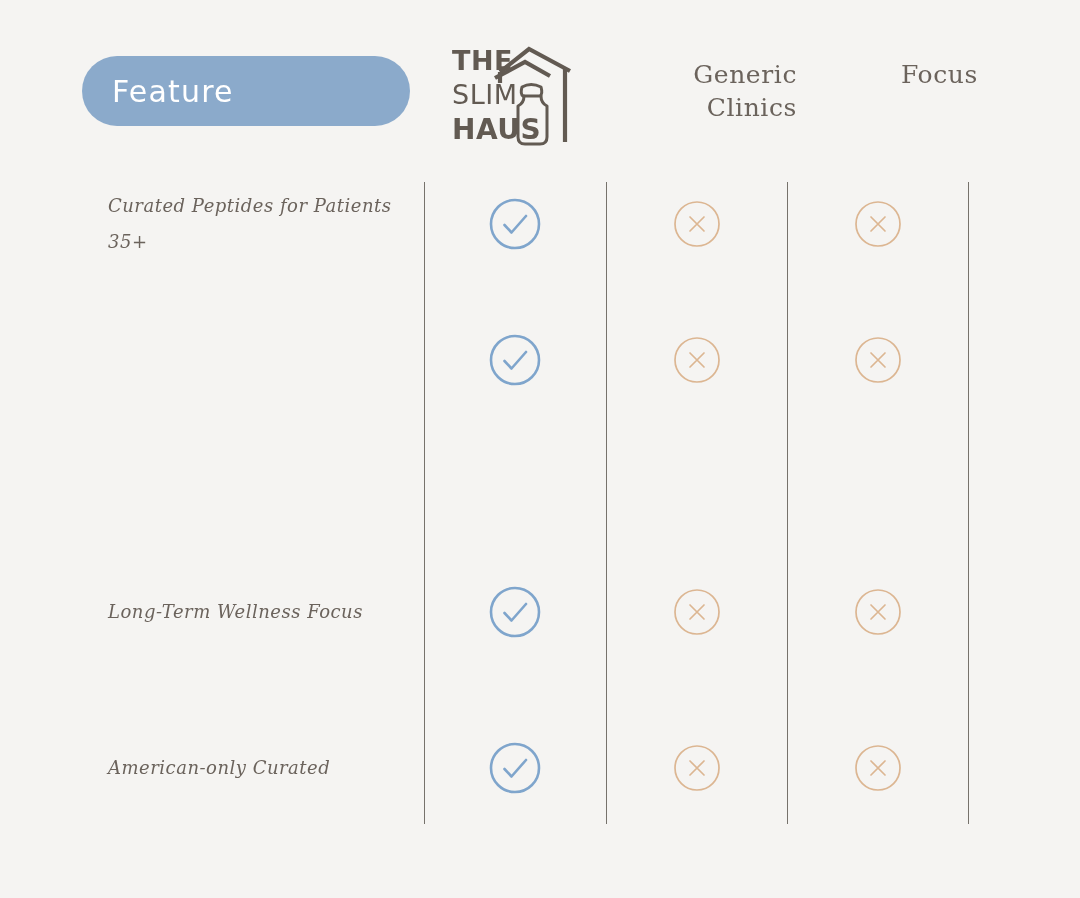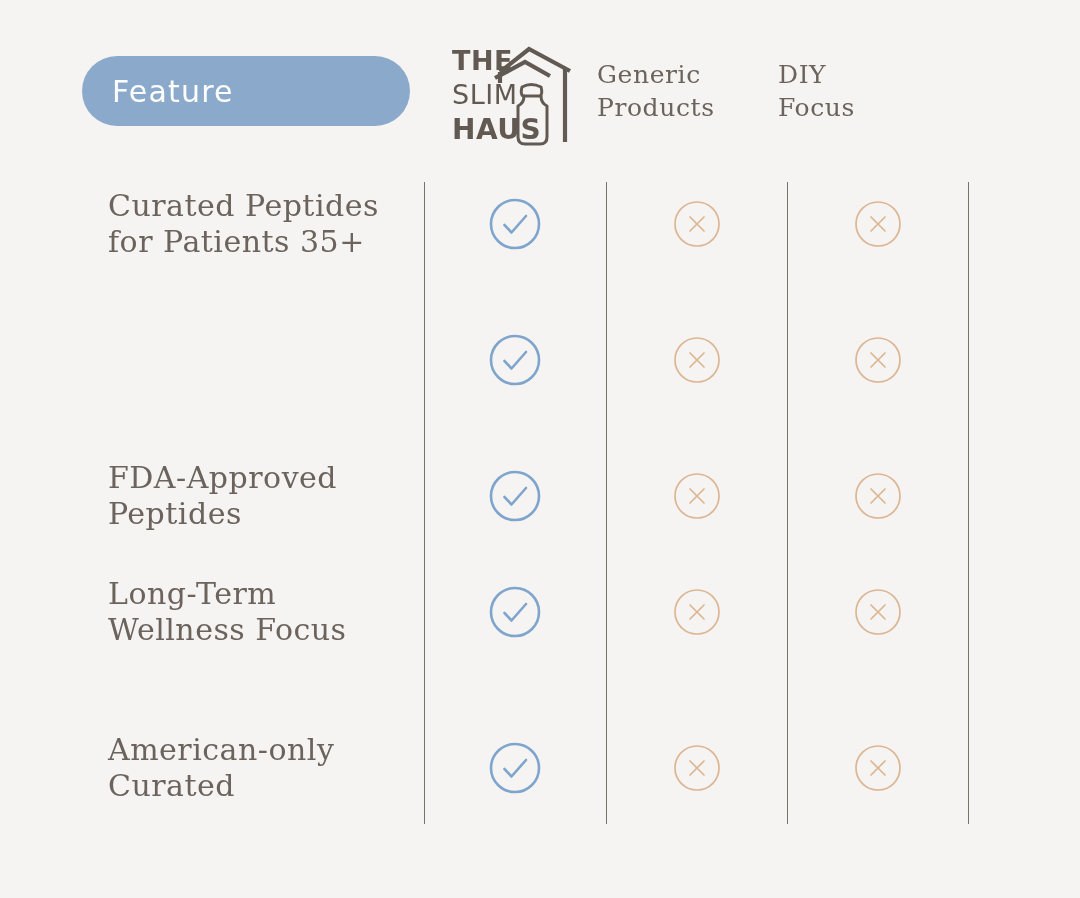"Generic" .col-header { text-align: left -> right }
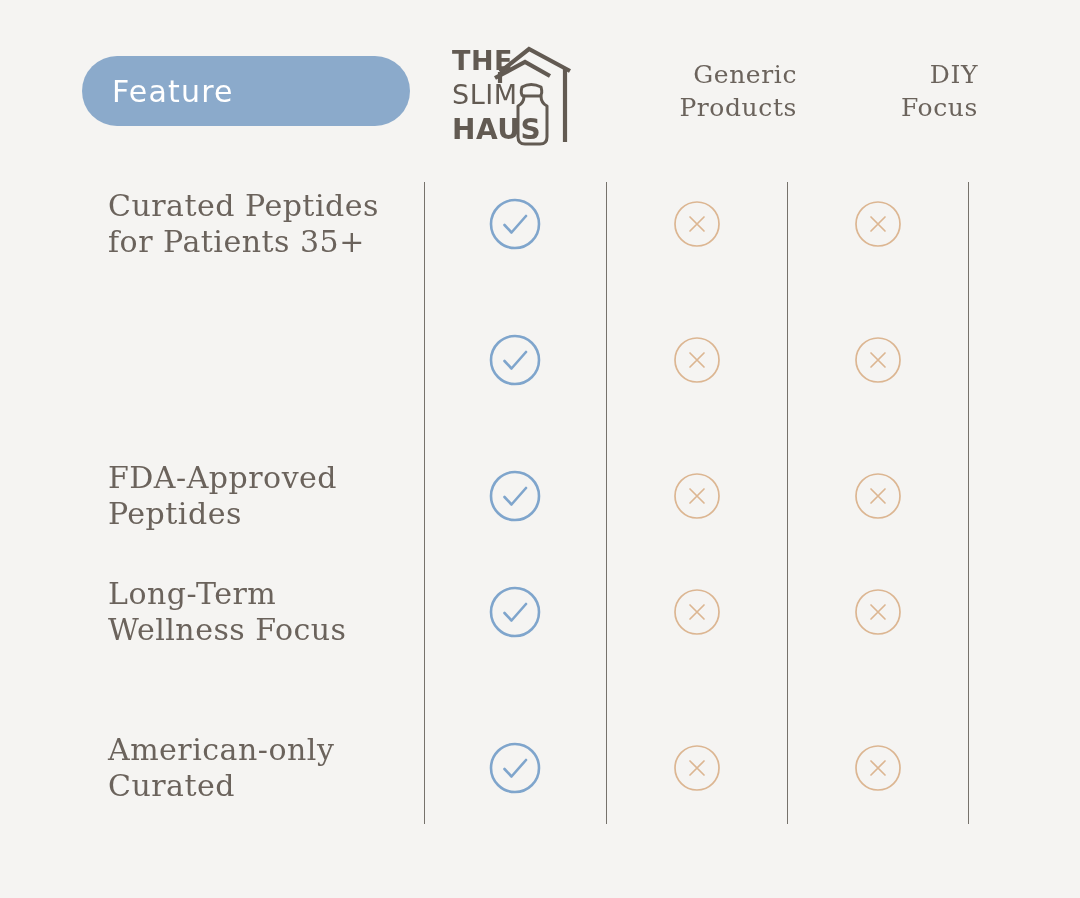"DIY" span.line { html: <span>DIY</span> -> none }
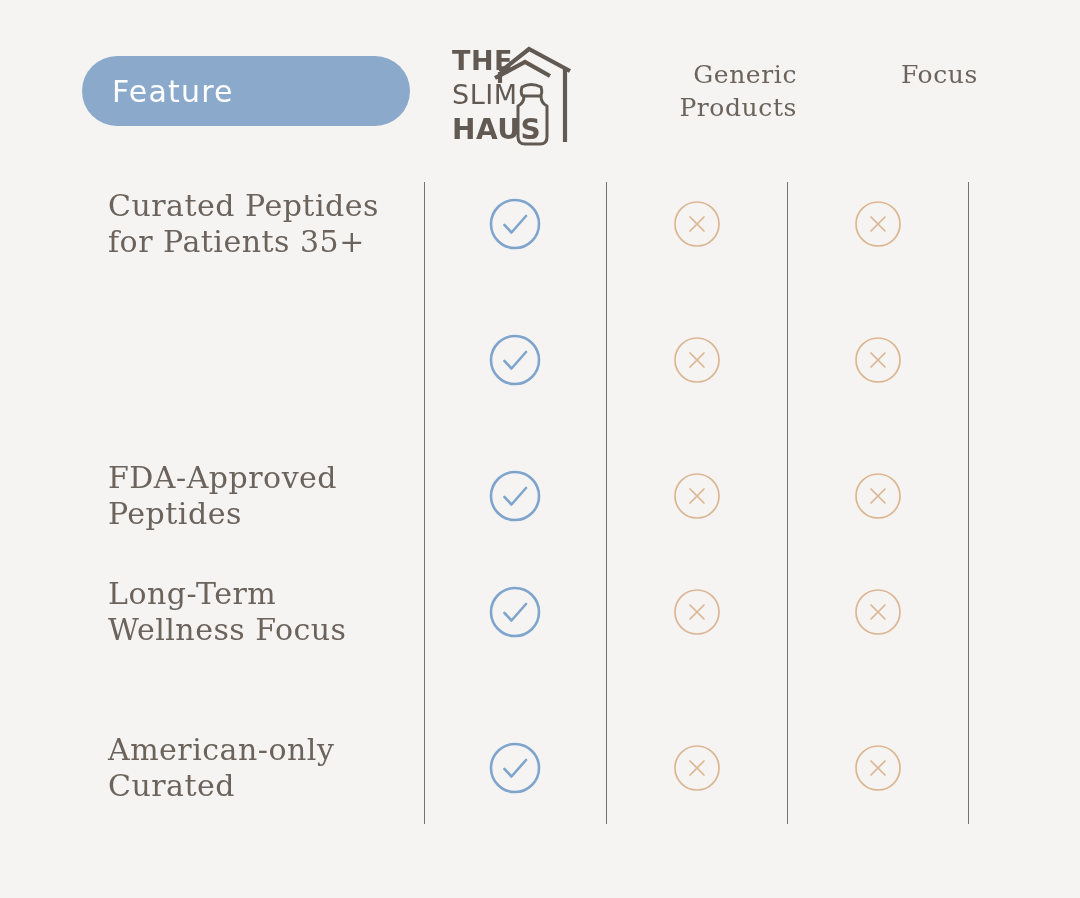"Products" span.line { text: Products -> Clinics }
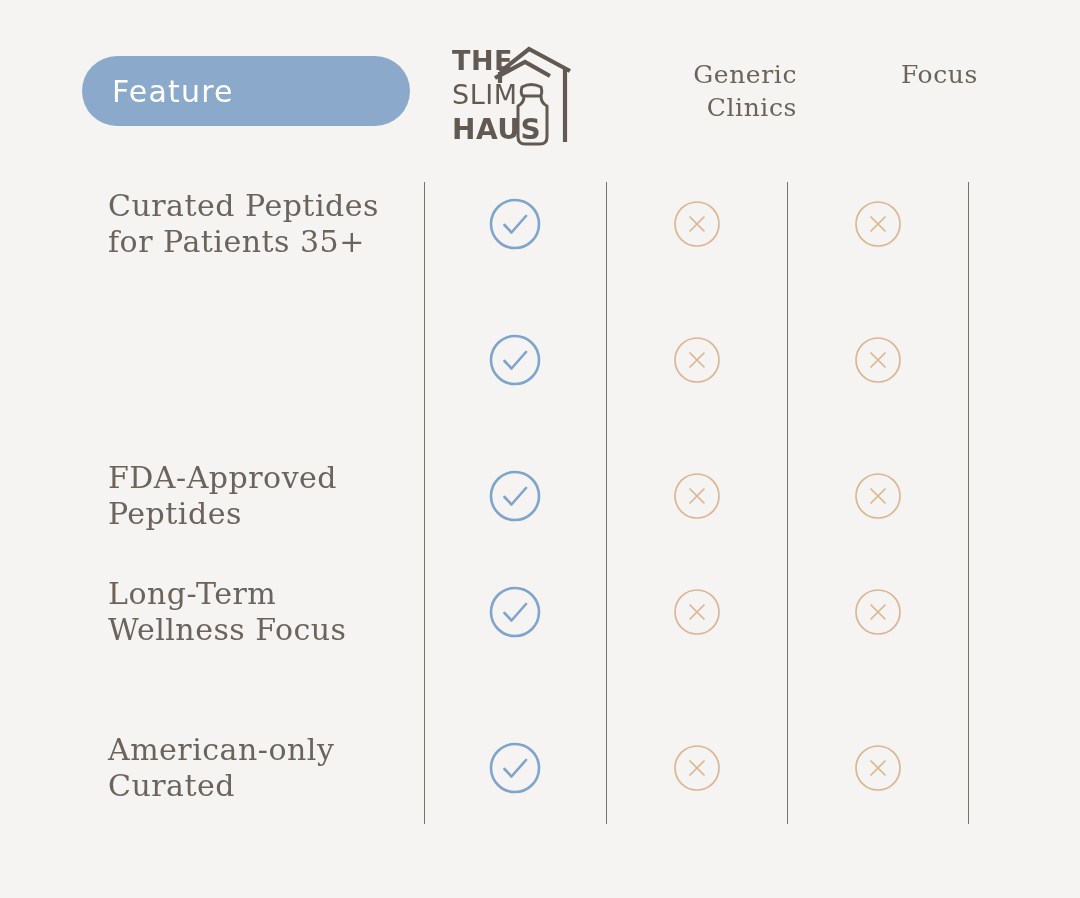"Curated Peptides for Patients 35+" .row-label { font-size: 30px -> 18px; font-style: none -> italic }
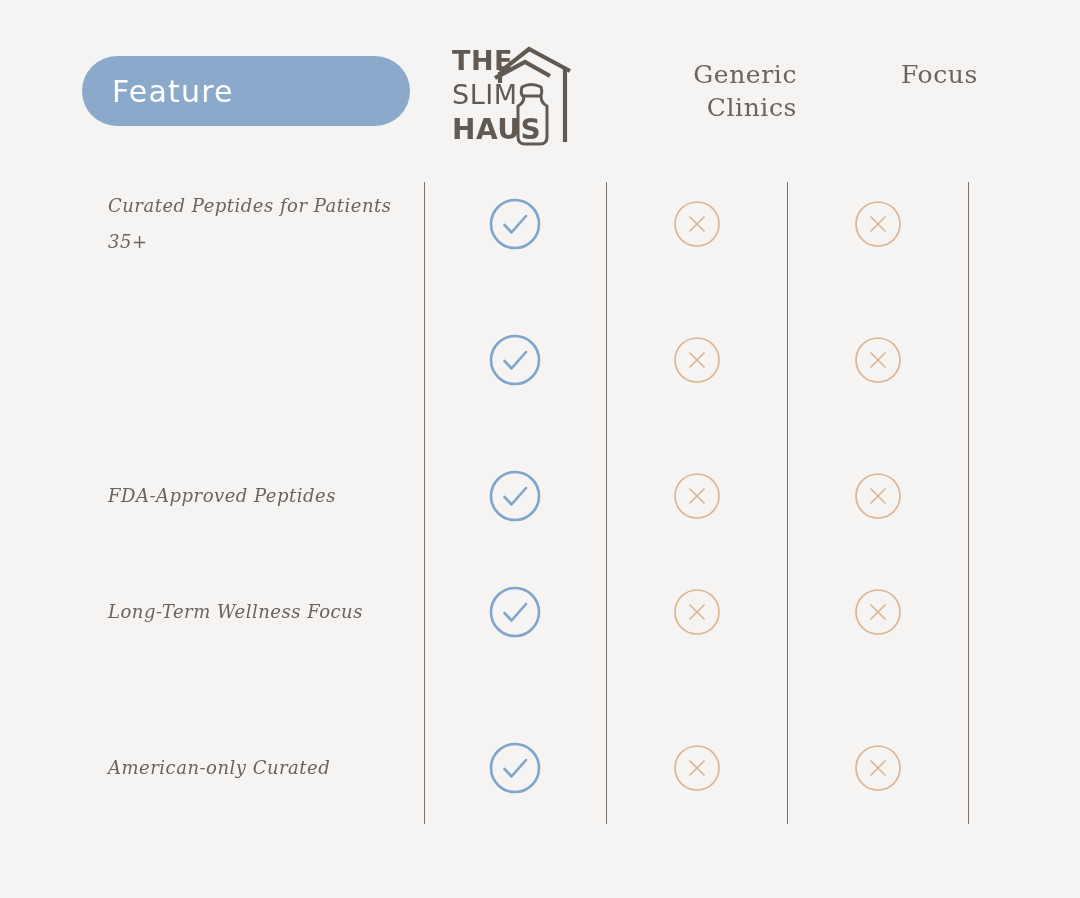"FDA-Approved Peptides" div.row { html: <div> <div>FDA-Approved Peptides</div> <div> <svg> <circle></circle> <path></path> </svg> </div> <div> <svg> <circle></circle> <path></path> </svg> </div> <div> <svg> <circle></circle> <path></path> </svg> </div> </div> -> none }
